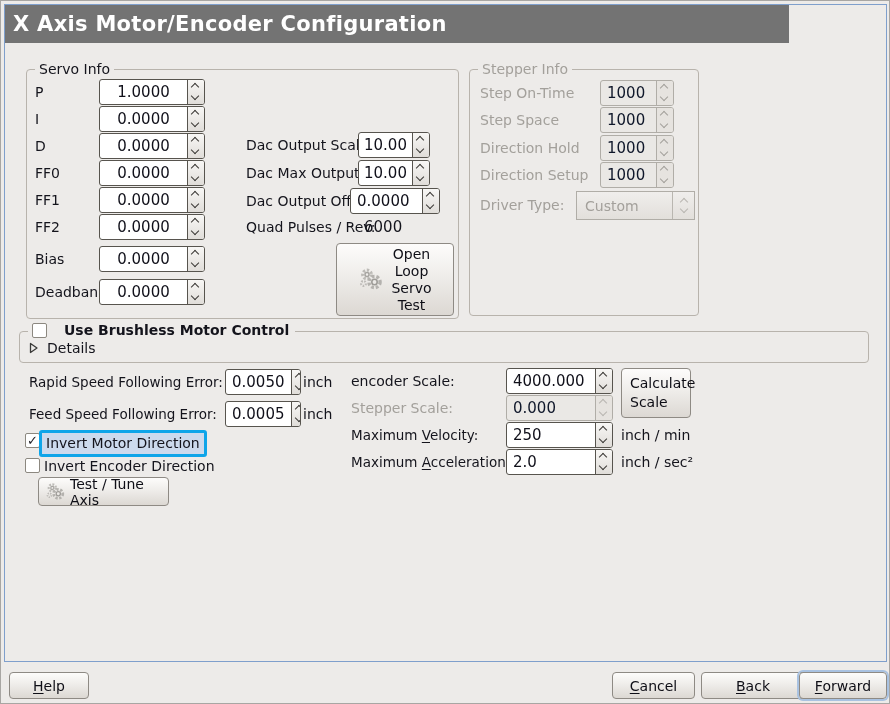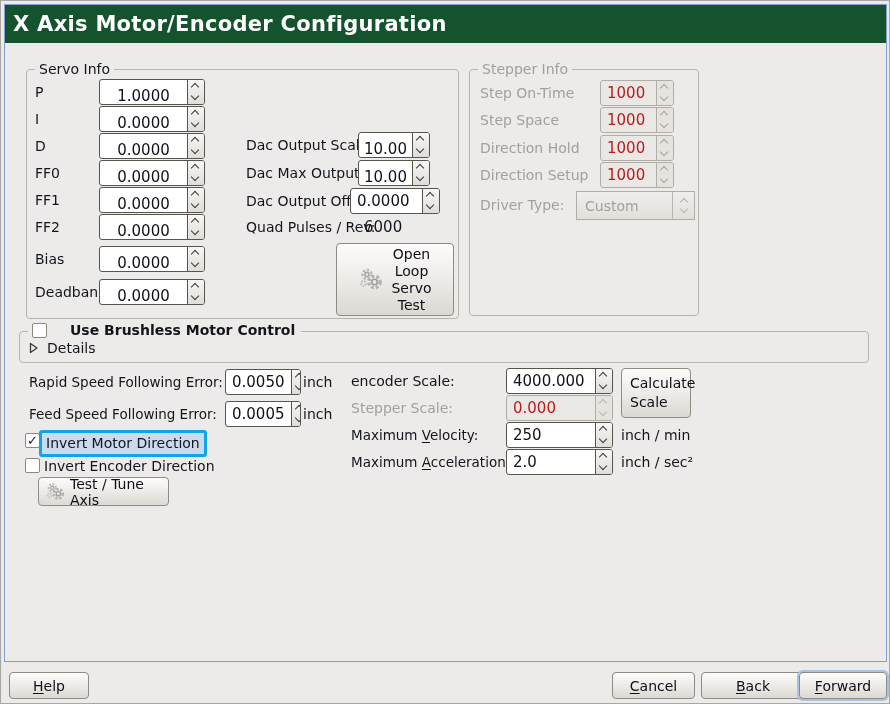"X Axis Motor/Encoder Configuration" .banner { background: #14532d -> #737373; width: 881px -> 784px }
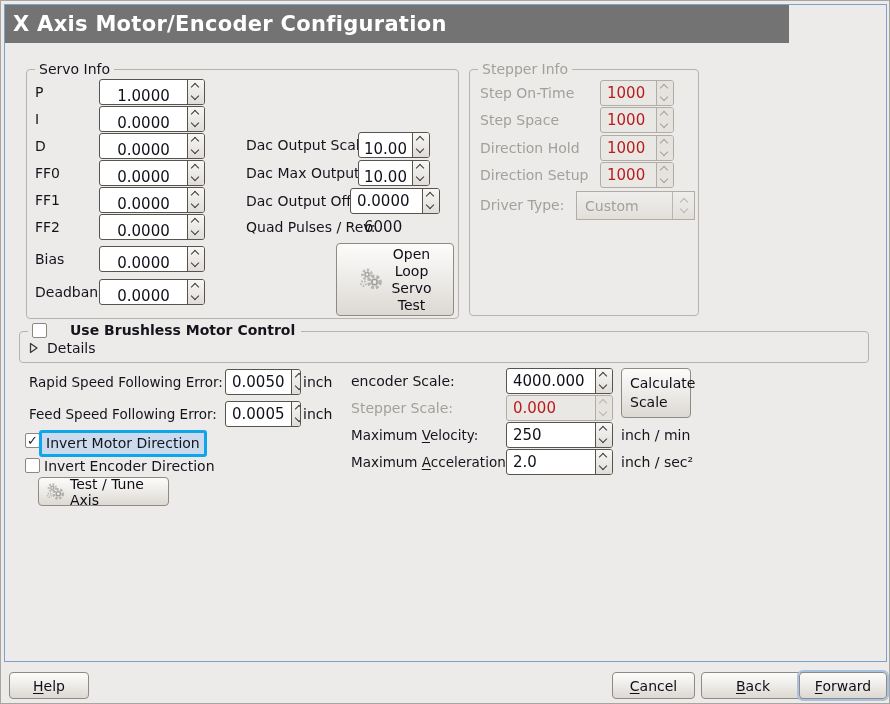"1.0000" .entry.center .val { padding: 16px 2px -> 8px 2px }
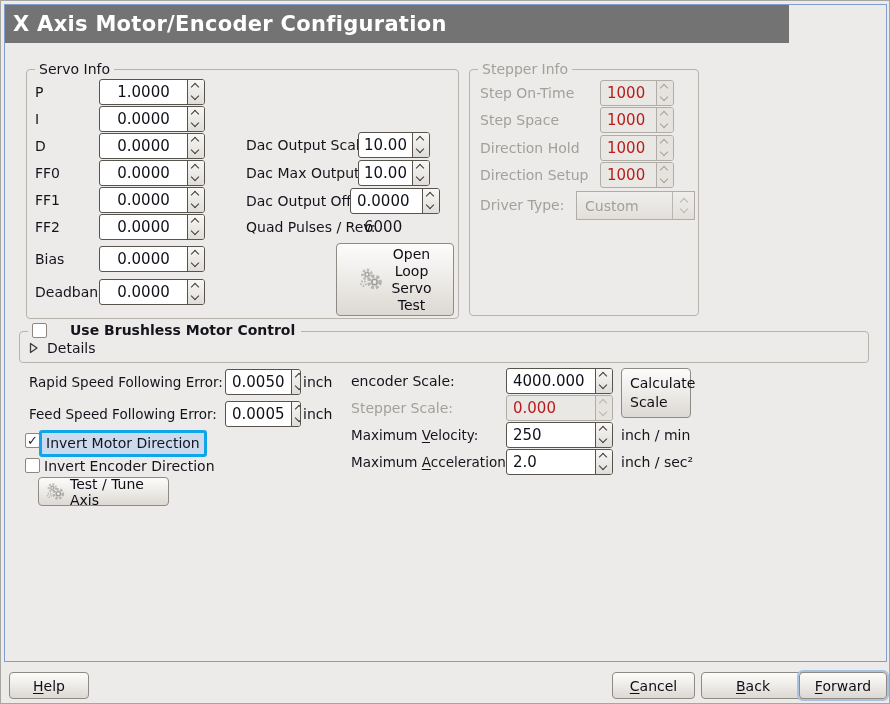"1000" .entry.disabled .val { color: #b91c1c -> #0f172a }
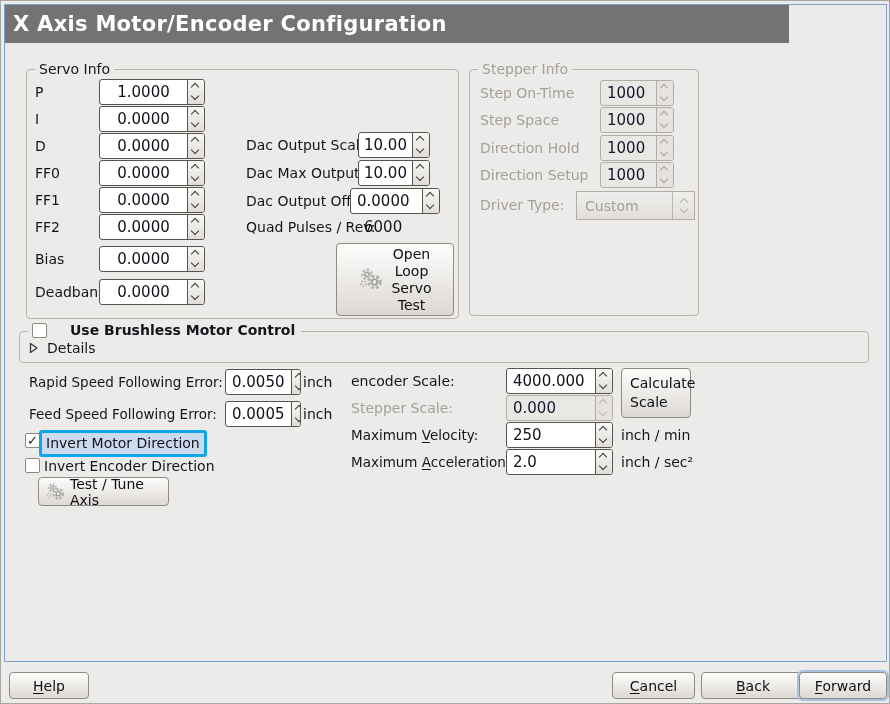"Use Brushless Motor Control" span.legend { gap: 23px -> 17px }
